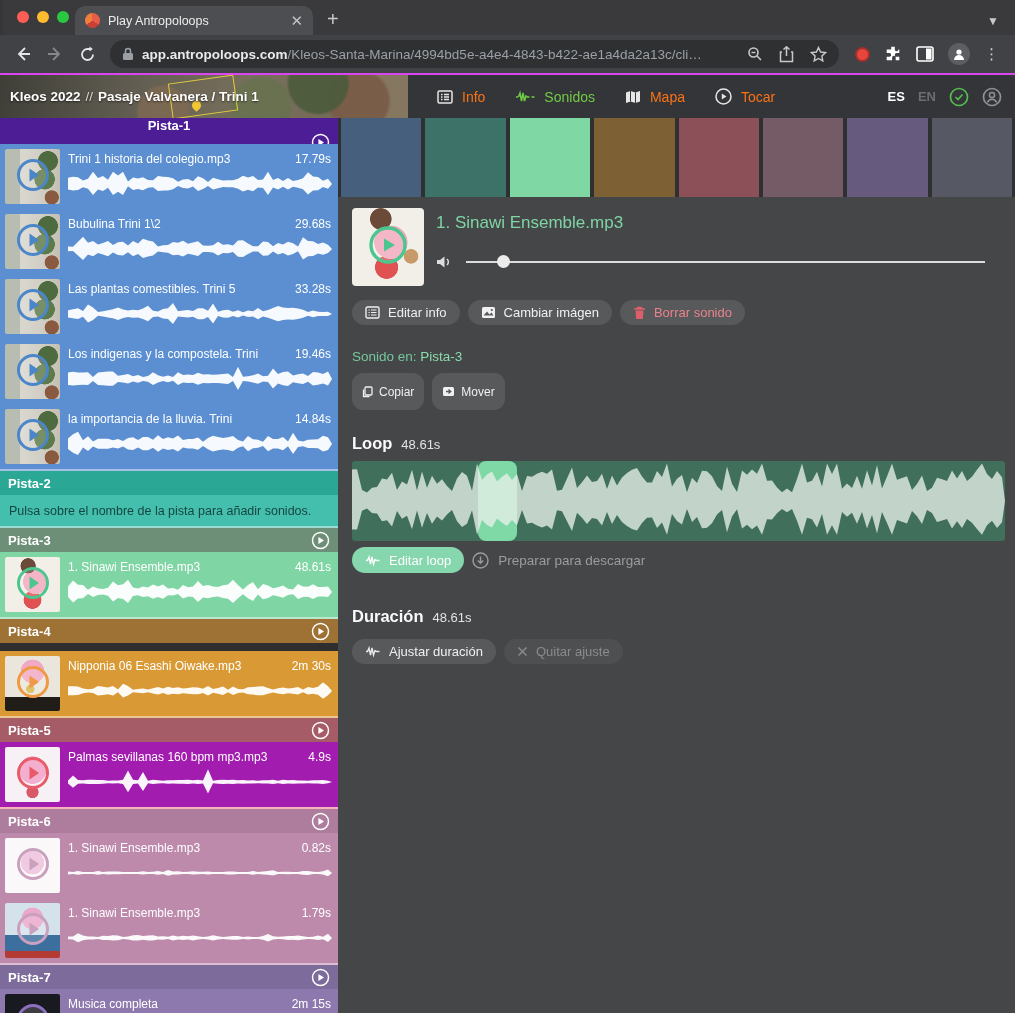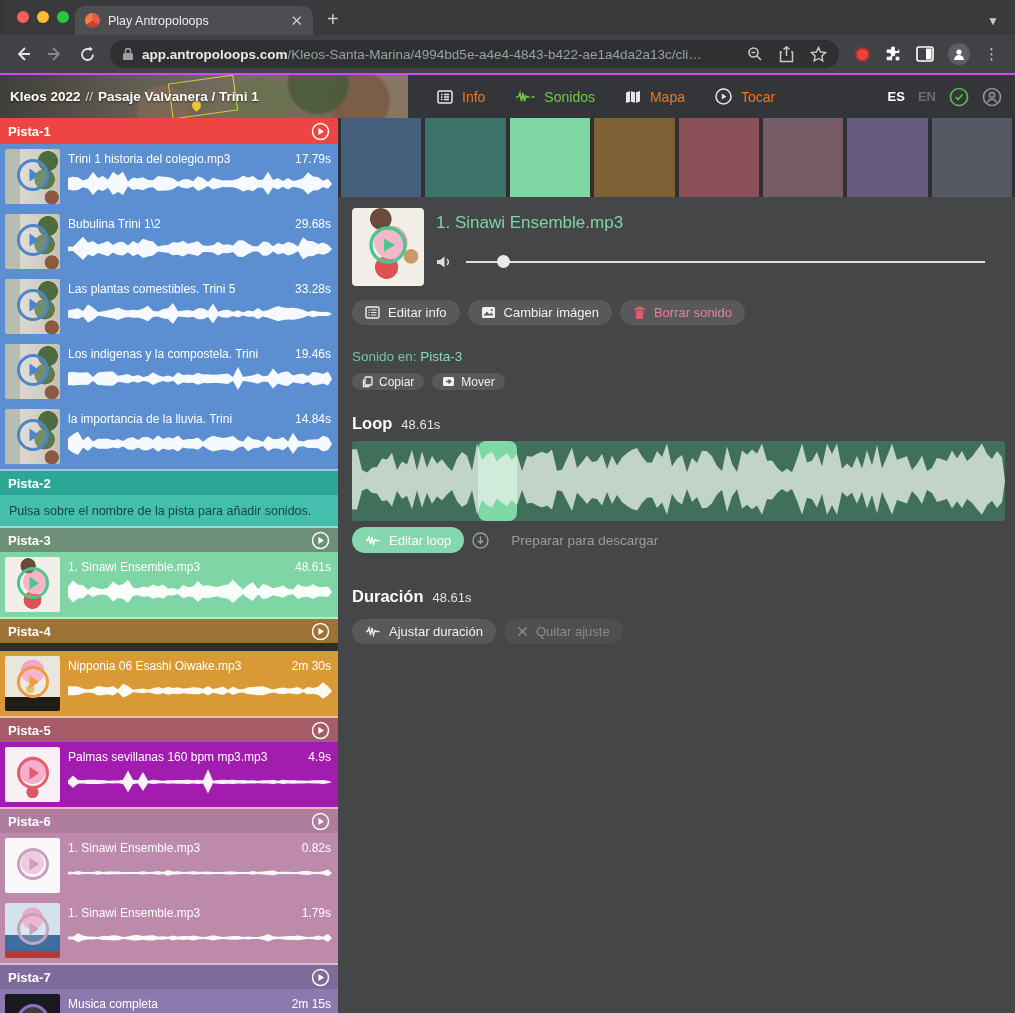"Pista-1" div.track-header { background: #ef4444 -> #4c1d95; flex-direction: none -> column }
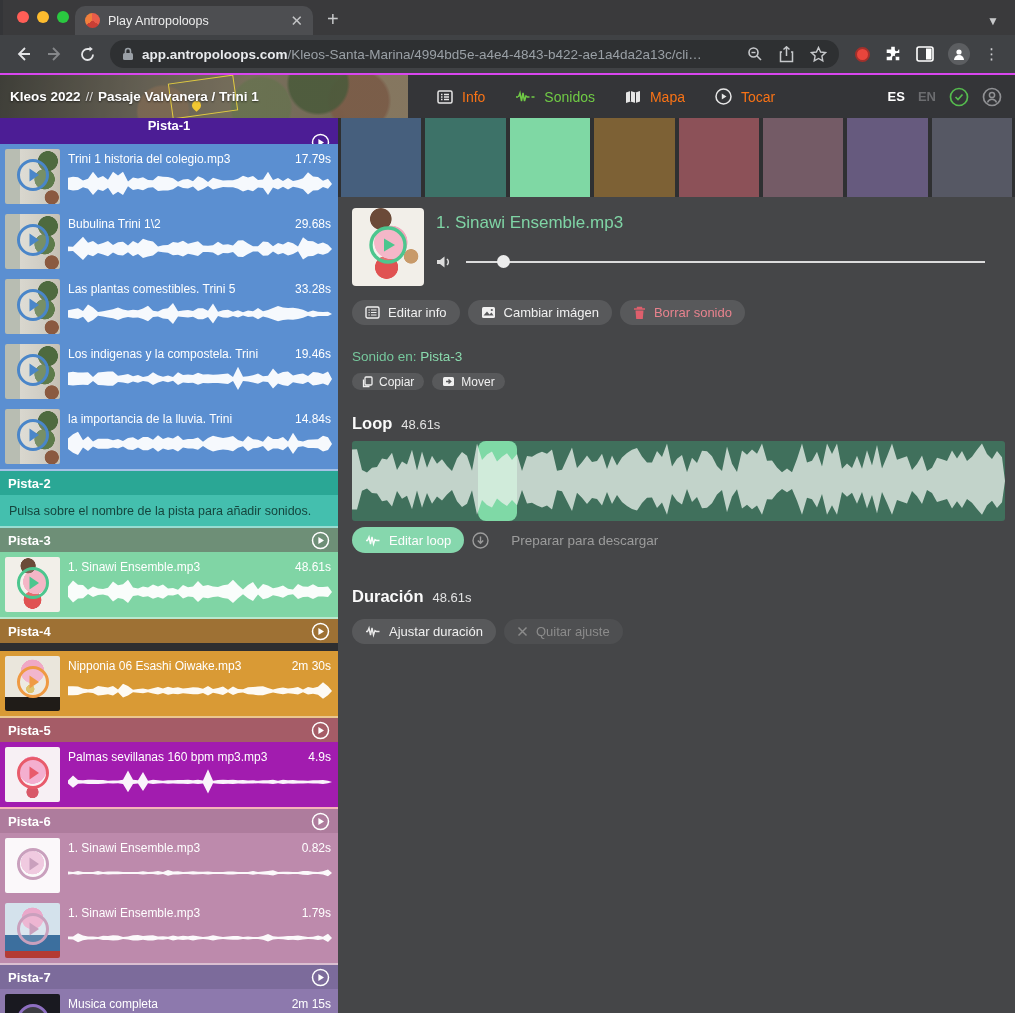"Copiar" .pill.small { height: 17px -> 37px }
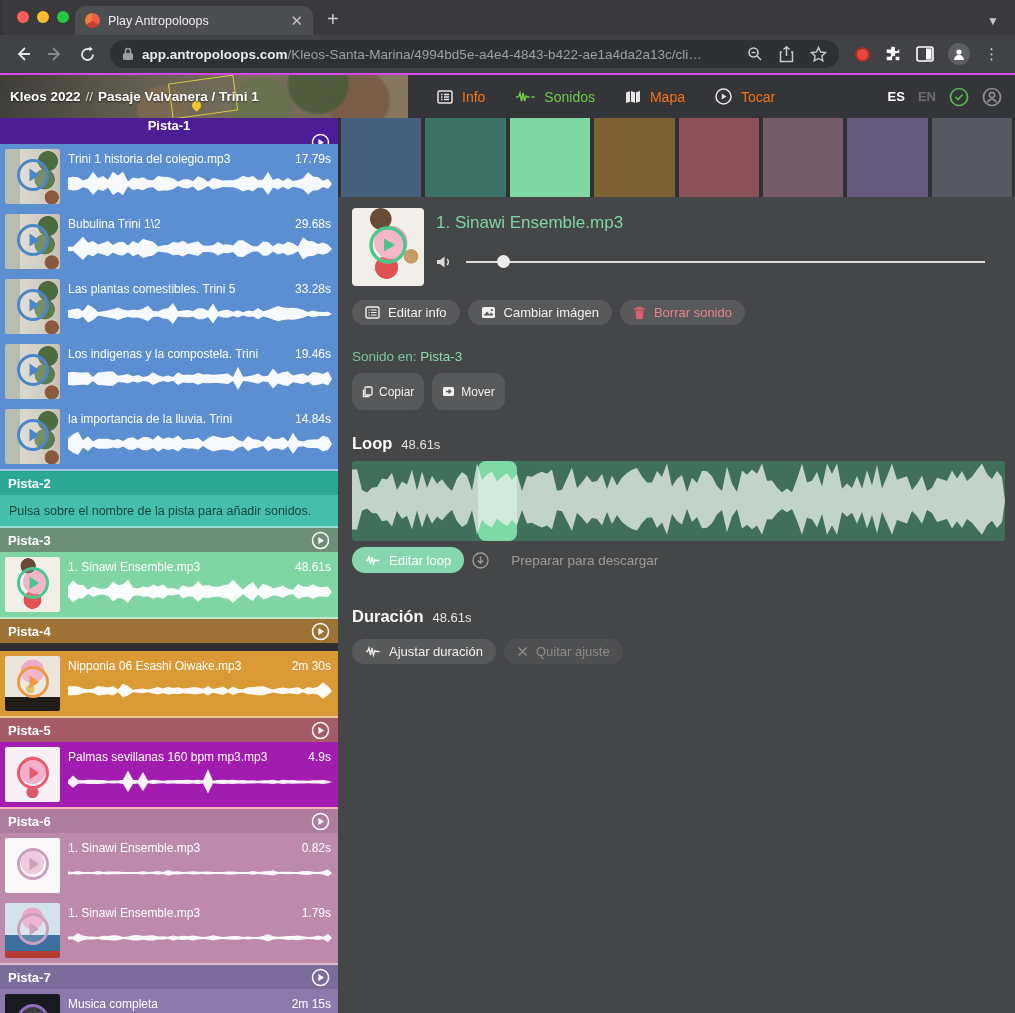"Preparar para descargar" .ghost-btn { gap: 22px -> 9px }
